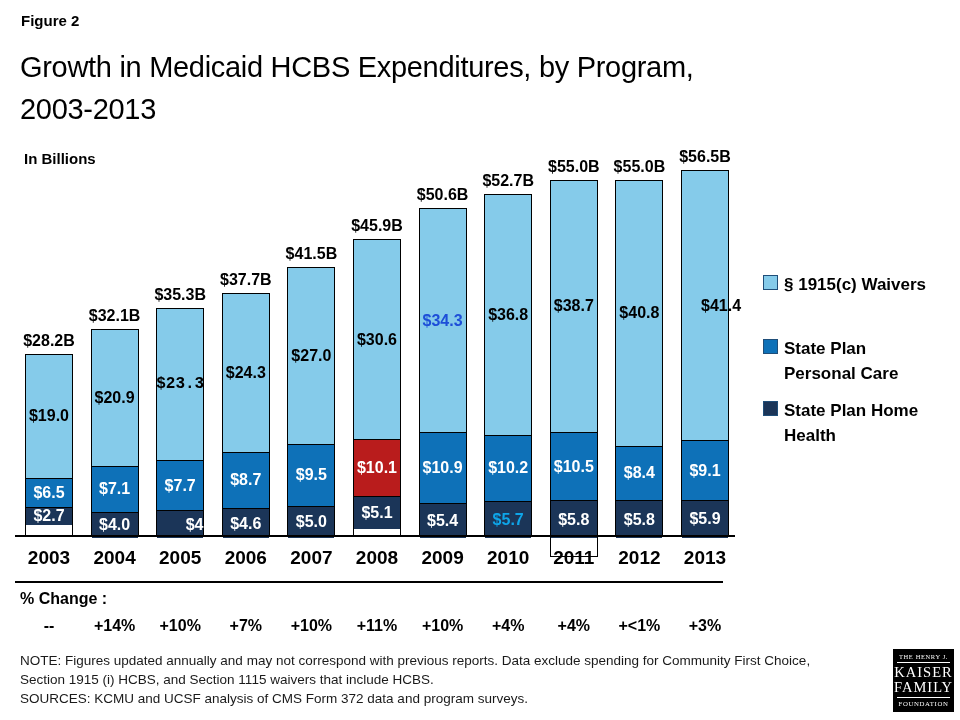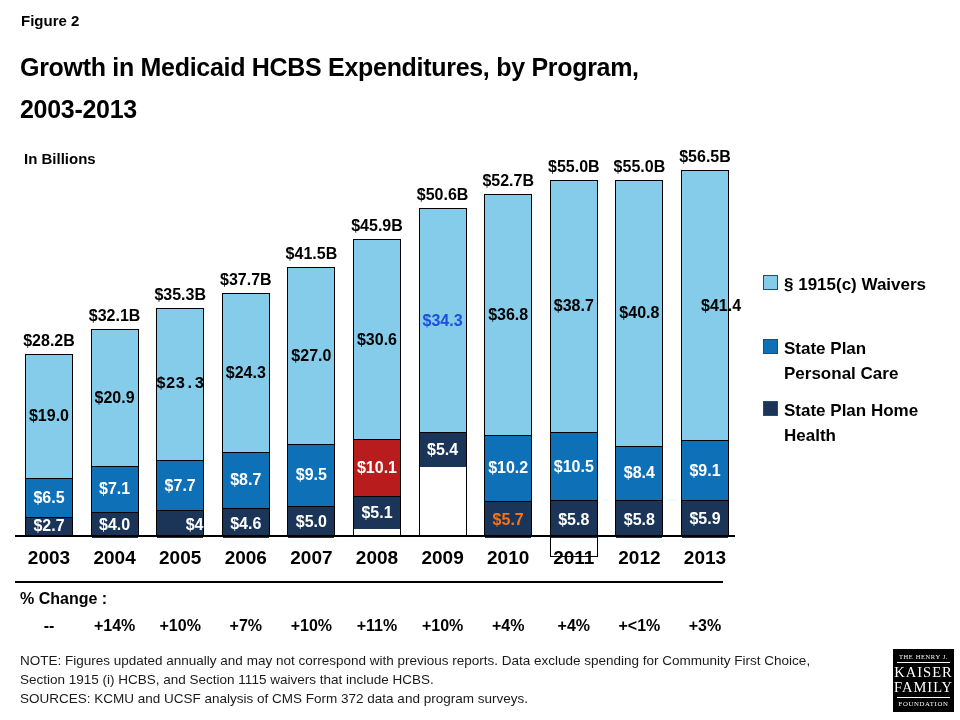"Growth in Medicaid HCBS Expenditures," .page-title { font-size: 25px -> 29px; font-weight: bold -> normal }
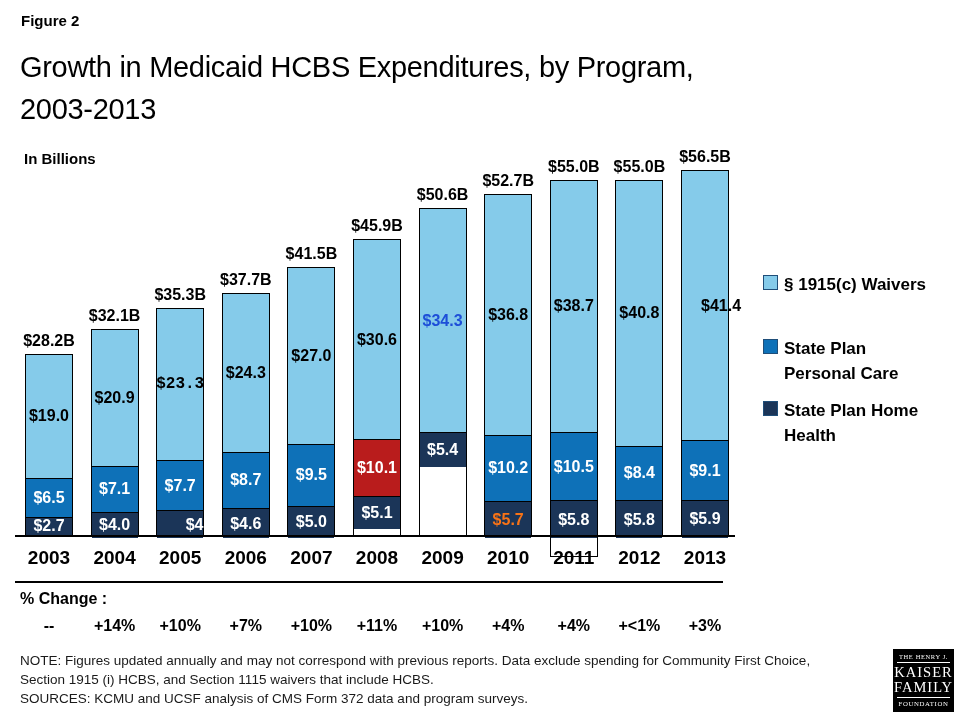"$10.9" div.seg { html: none -> <div> <span>$10.9</span> </div> }
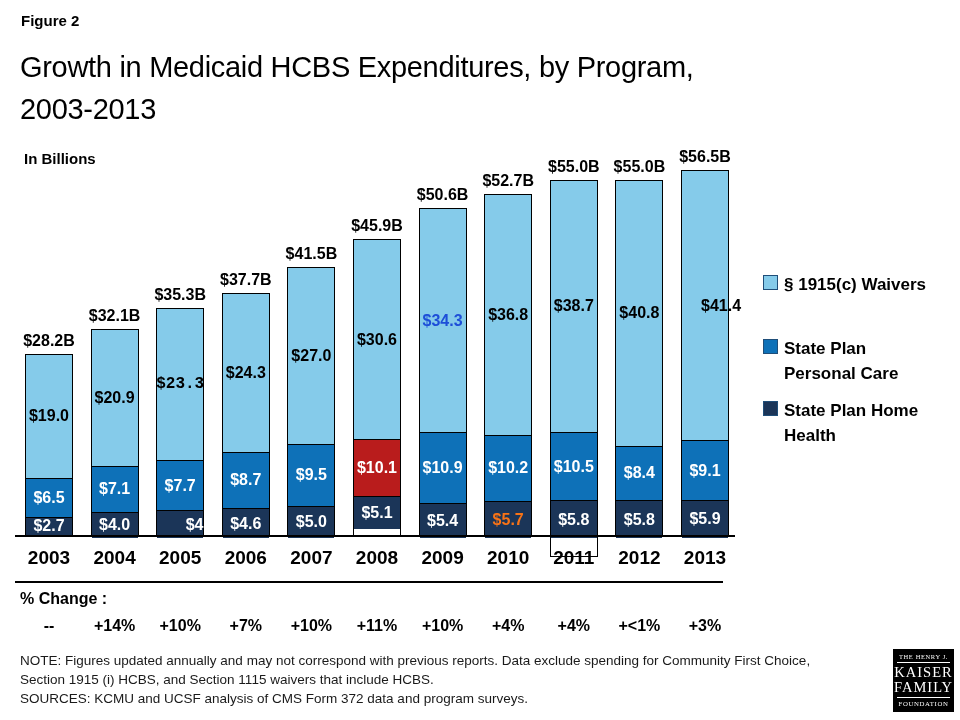"$6.5" div.seg { height: 39px -> 29px }
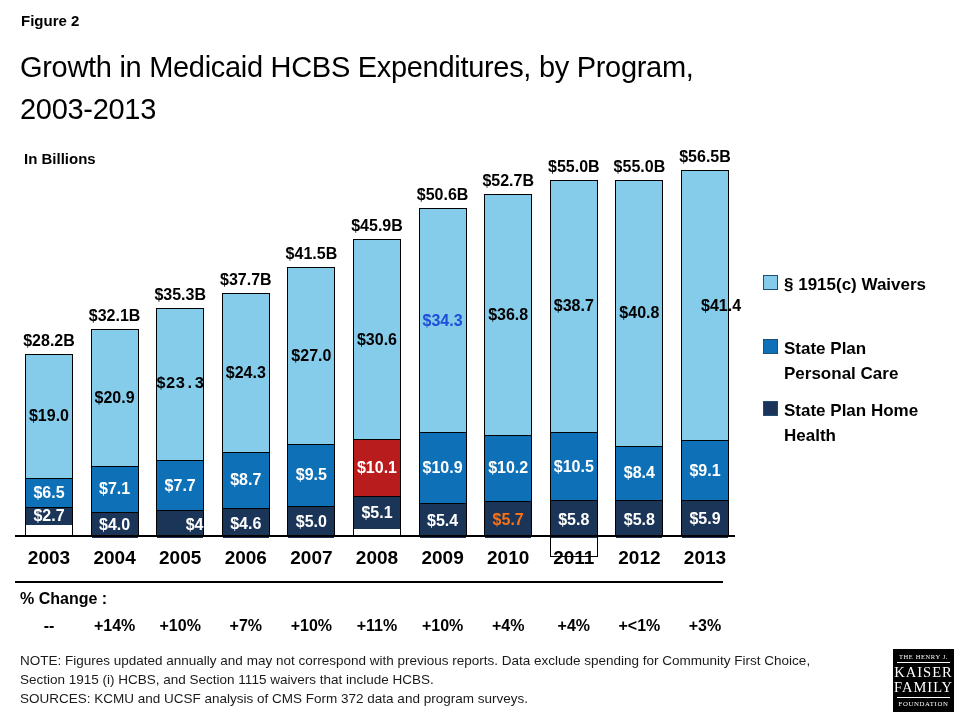"$5.7" span.seg-label { color: #f97316 -> #0ea5e9 }
